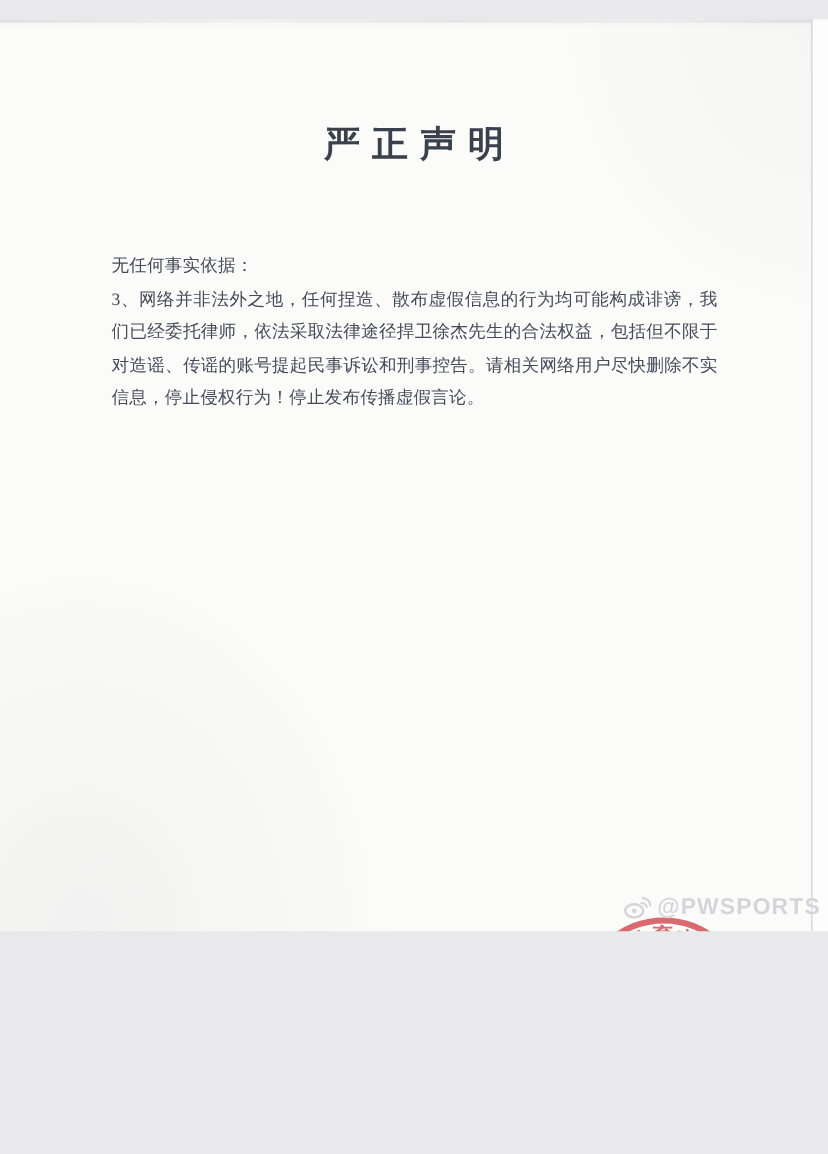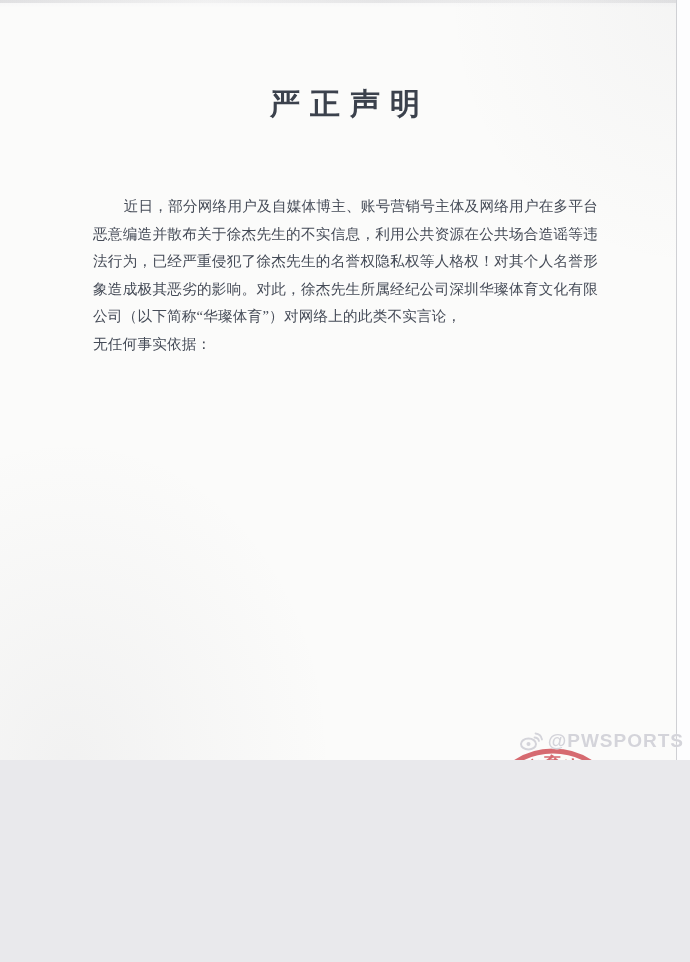"严正声明" .photo { margin: 0 auto -> 16px auto }
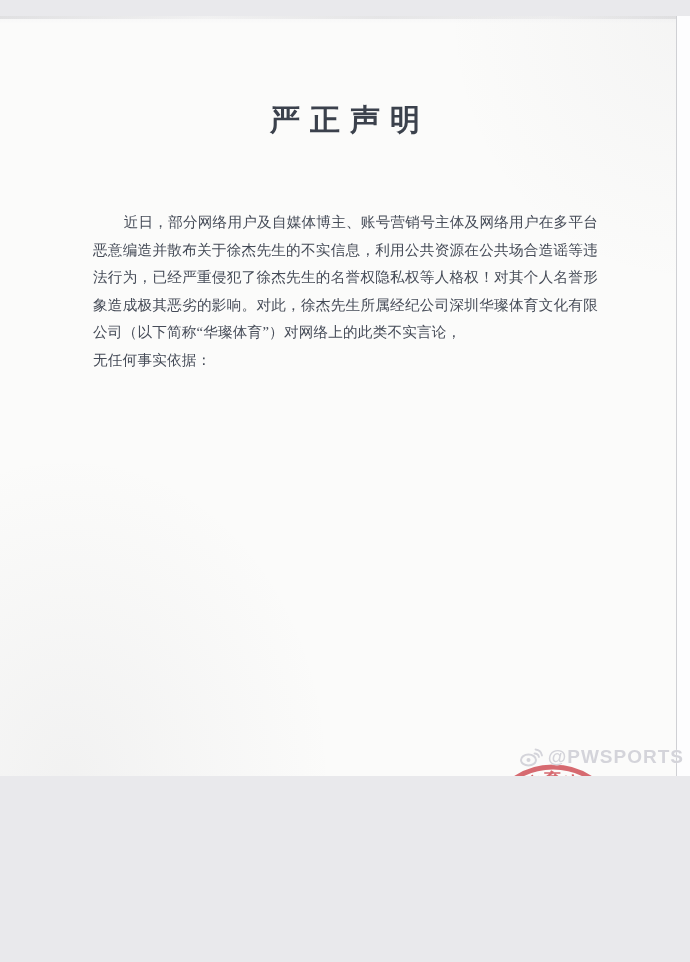"近日，部分网络用户及自媒体博主、账号营销号主体及网络用户在多平台恶意编造并散布关" p.para { html: <p>近日，部分网络用户及自媒体博主、账号营销号主体及网络用户在多平台恶意编造并散布关于徐杰先生的不实信息，利用公共资源在公共场合造谣等违法行为，已经严重侵犯了徐杰先生的名誉权隐私权等人格权！对其个人名誉形象造成极其恶劣的影响。对此，徐杰先生所属经纪公司深圳华璨体育文化有限公司（以下简称“华璨体育”）对网络上的此类不实言论，</p> -> none }
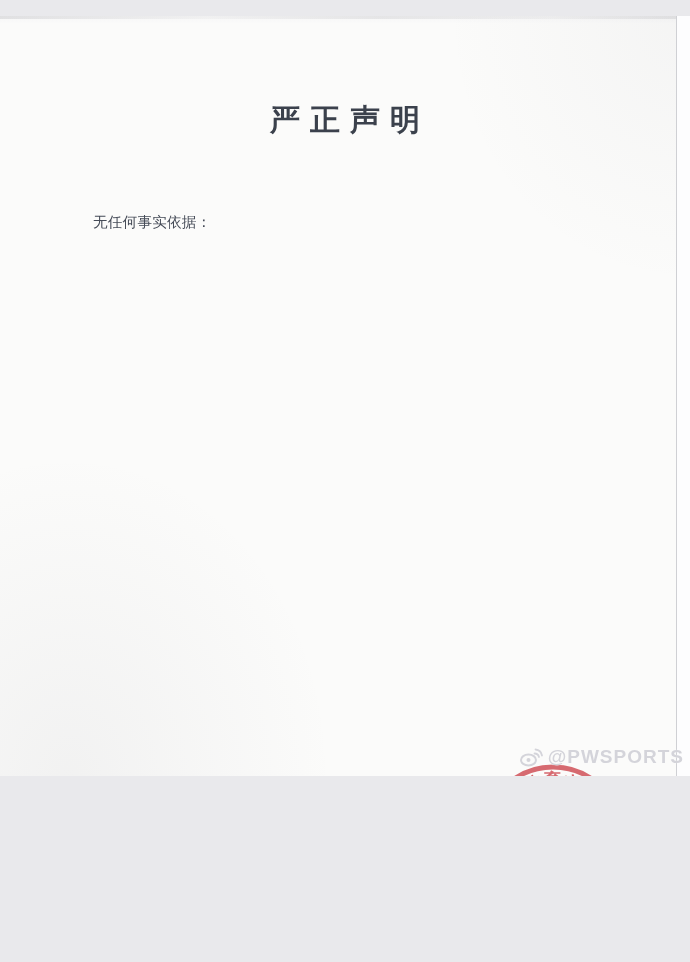"3、网络并非法外之地，任何捏造、散布虚假信息的行为均可能构成诽谤，我们已经委托律" p.para { html: none -> <p>3、网络并非法外之地，任何捏造、散布虚假信息的行为均可能构成诽谤，我们已经委托律师，依法采取法律途径捍卫徐杰先生的合法权益，包括但不限于对造谣、传谣的账号提起民事诉讼和刑事控告。请相关网络用户尽快删除不实信息，停止侵权行为！停止发布传播虚假言论。</p> }
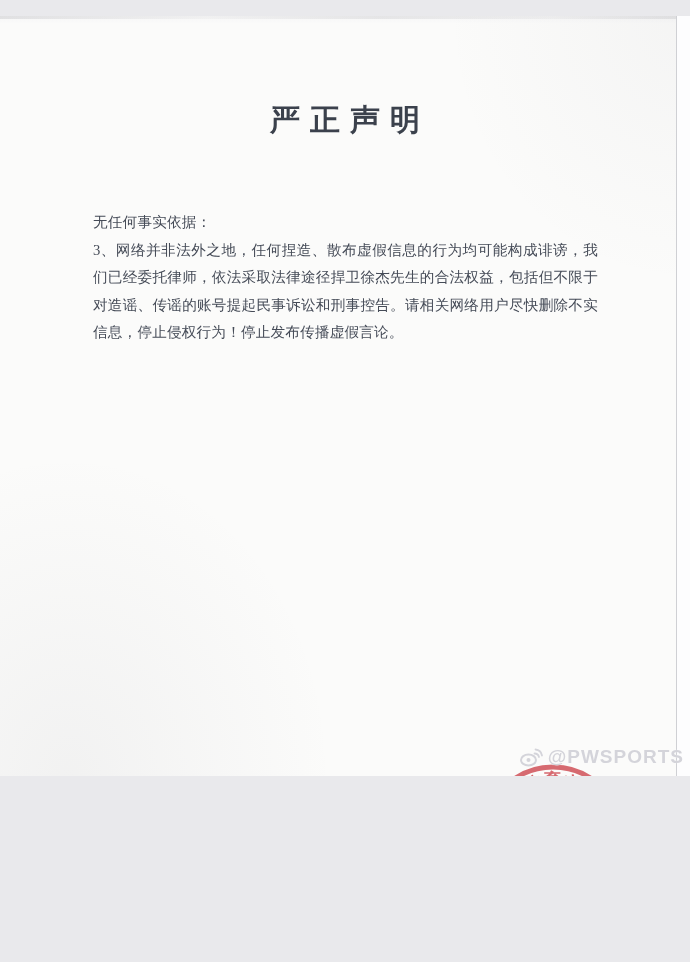"@PWSPORTS" .watermark { align-items: center -> flex-start }
